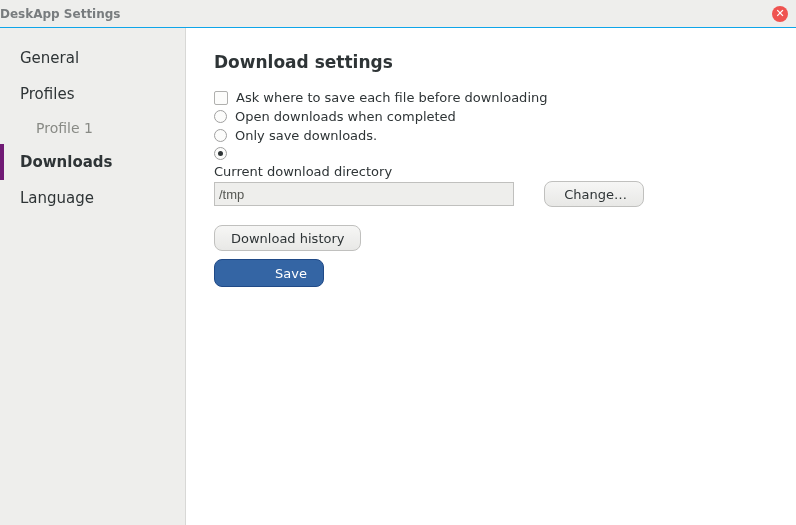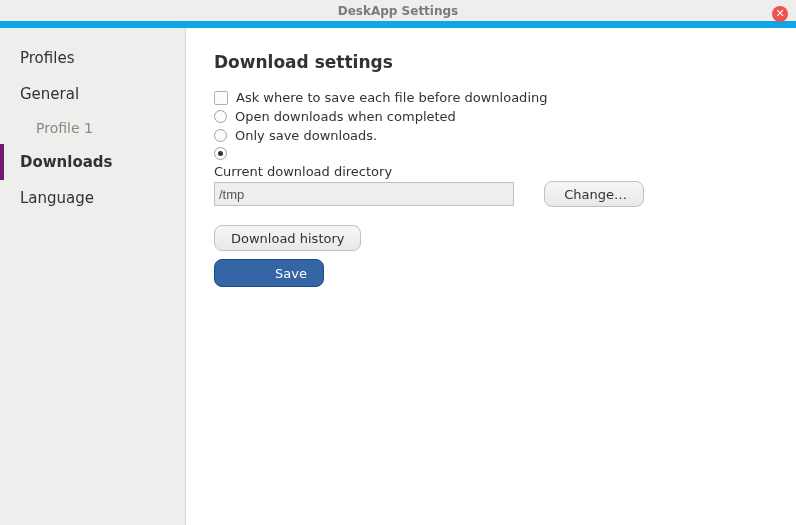"DeskApp Settings" .titlebar { border-bottom: 7px solid #0ea5e9 -> 1px solid #0ea5e9; justify-content: center -> flex-start }
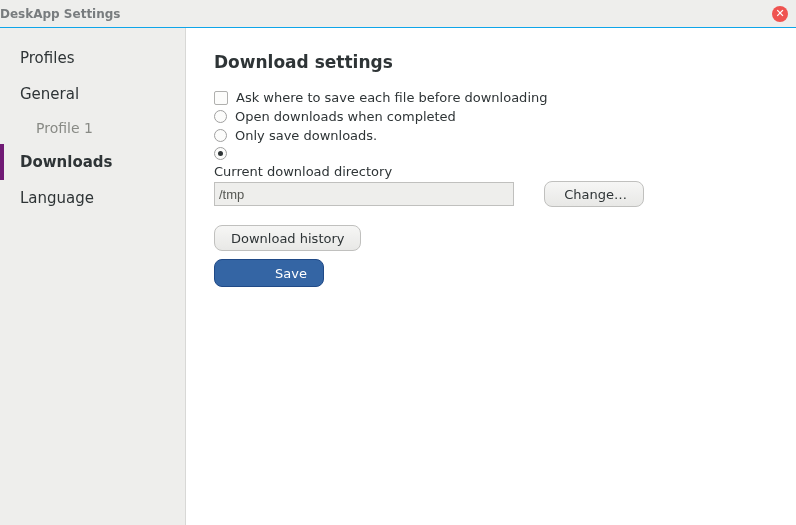"Profiles" div.sidebar-item { order: before "General" -> after "General" }
